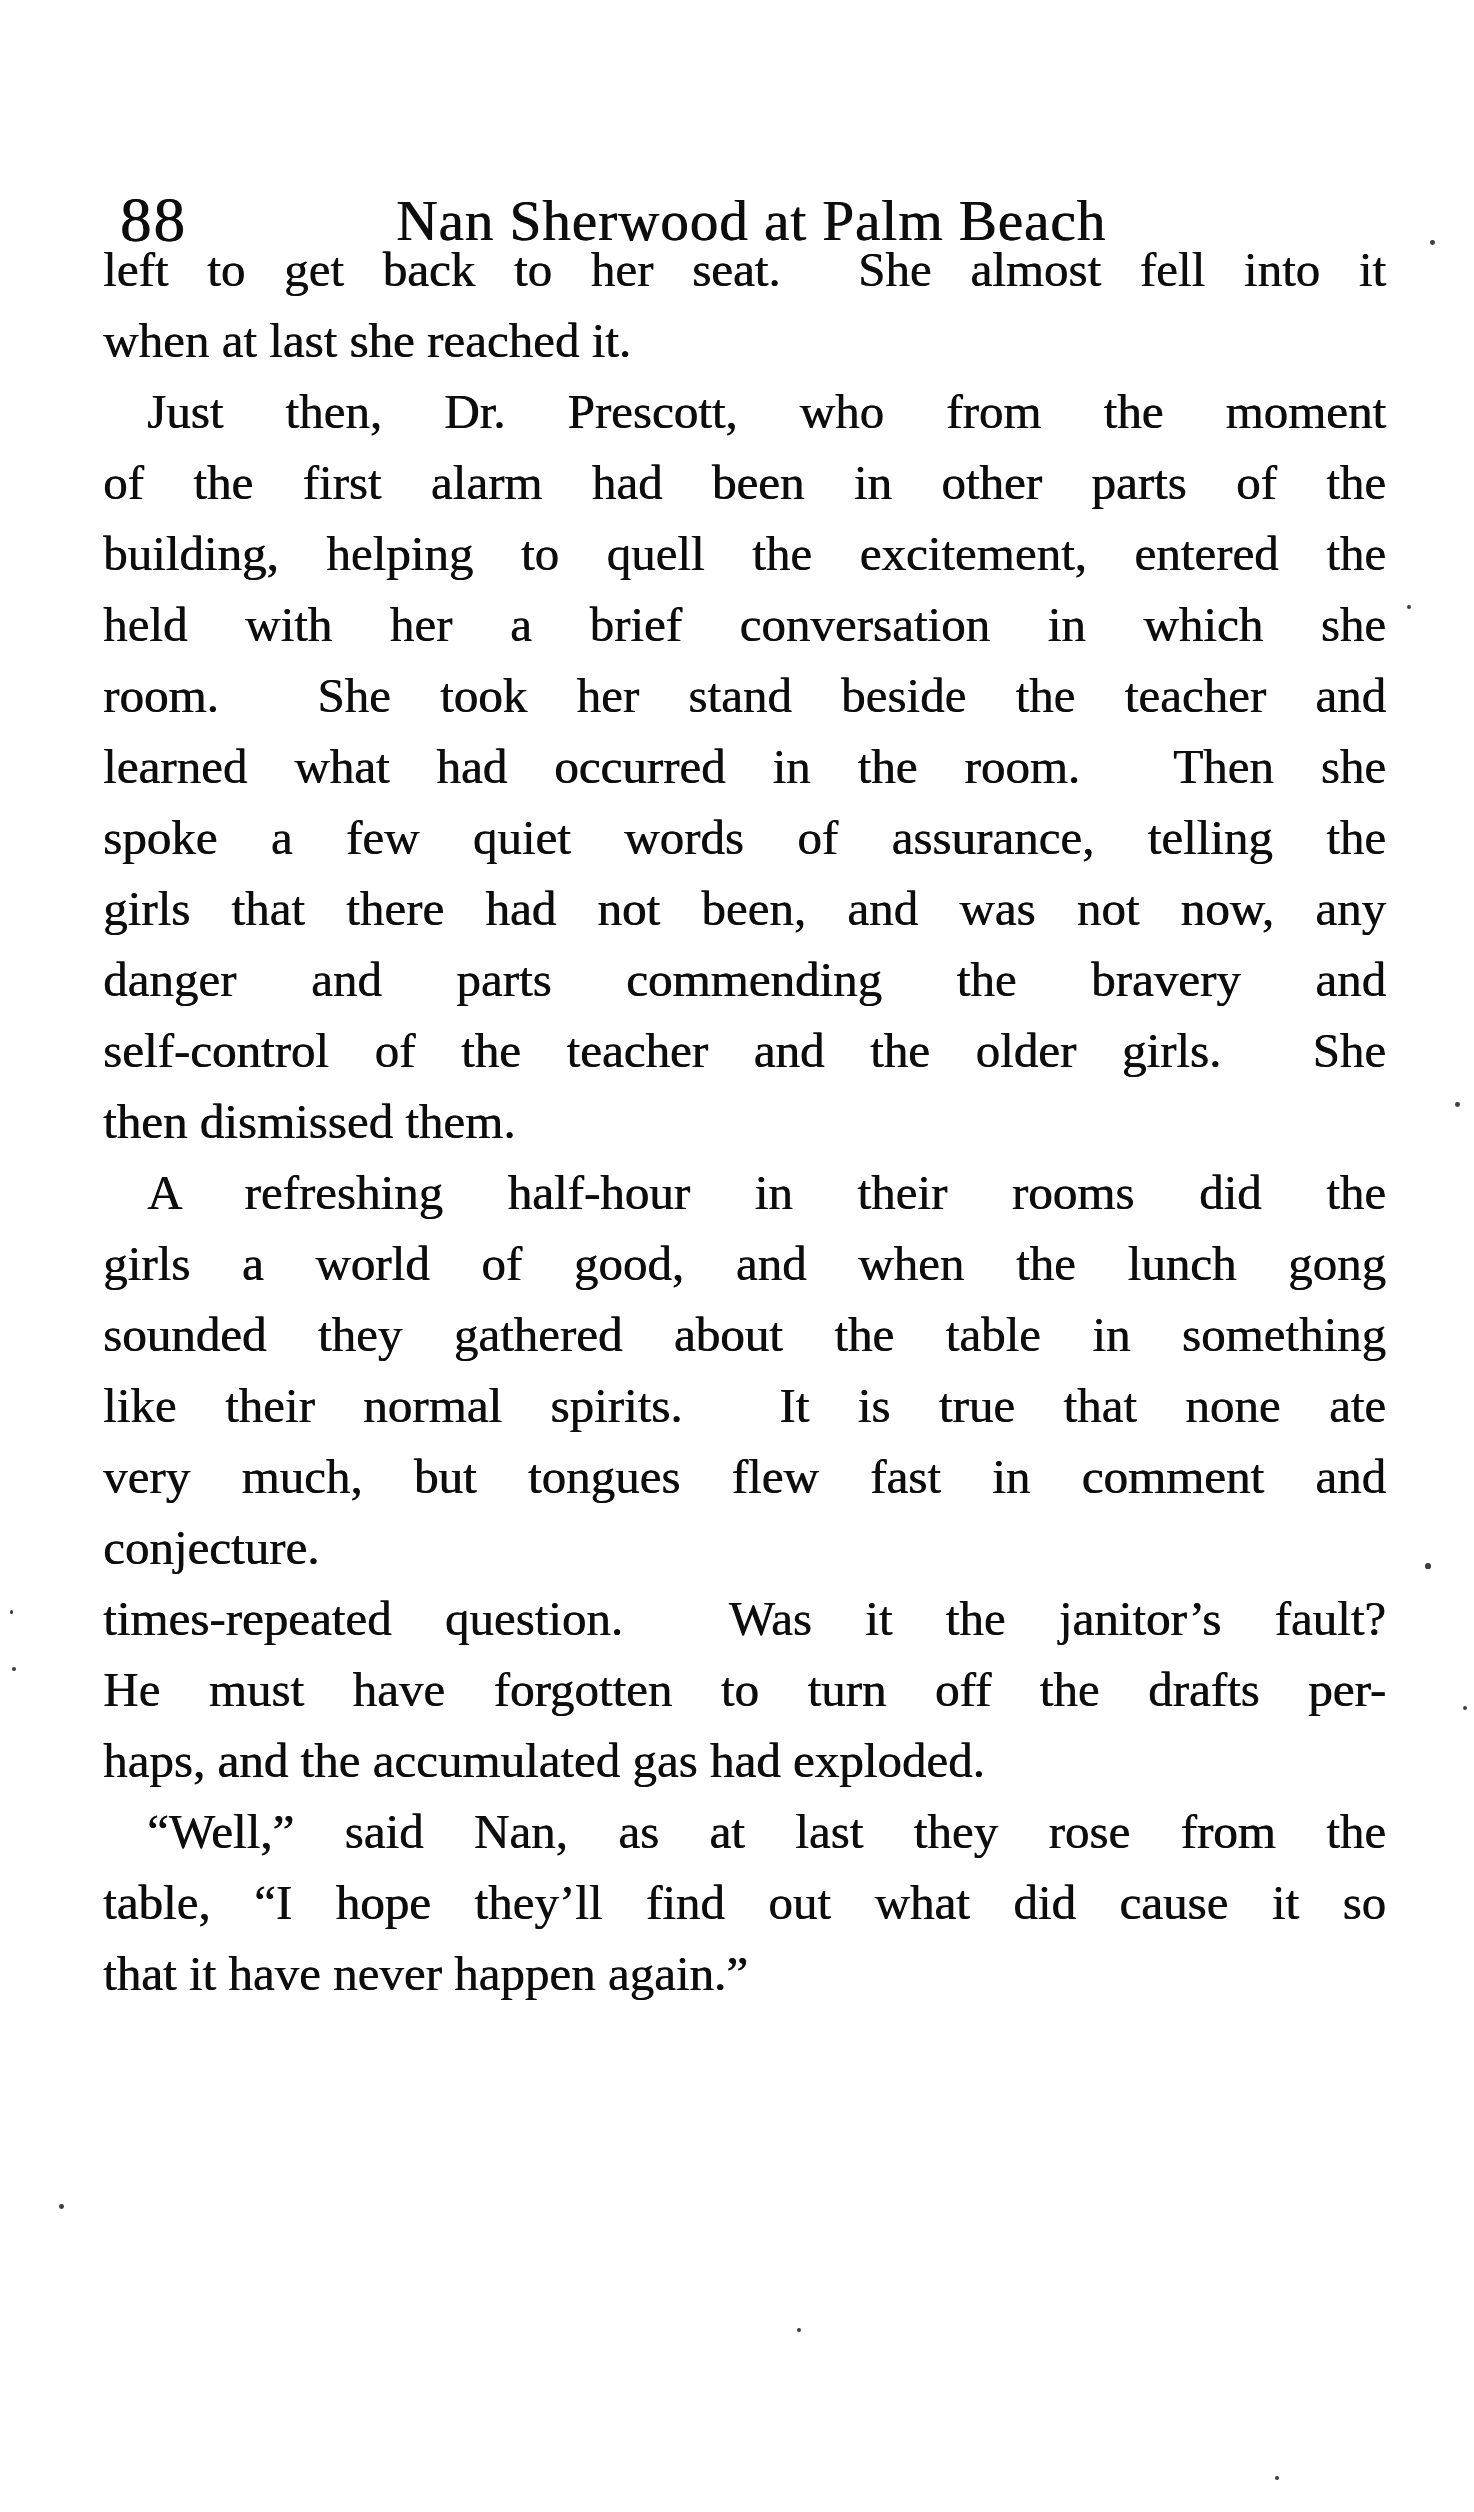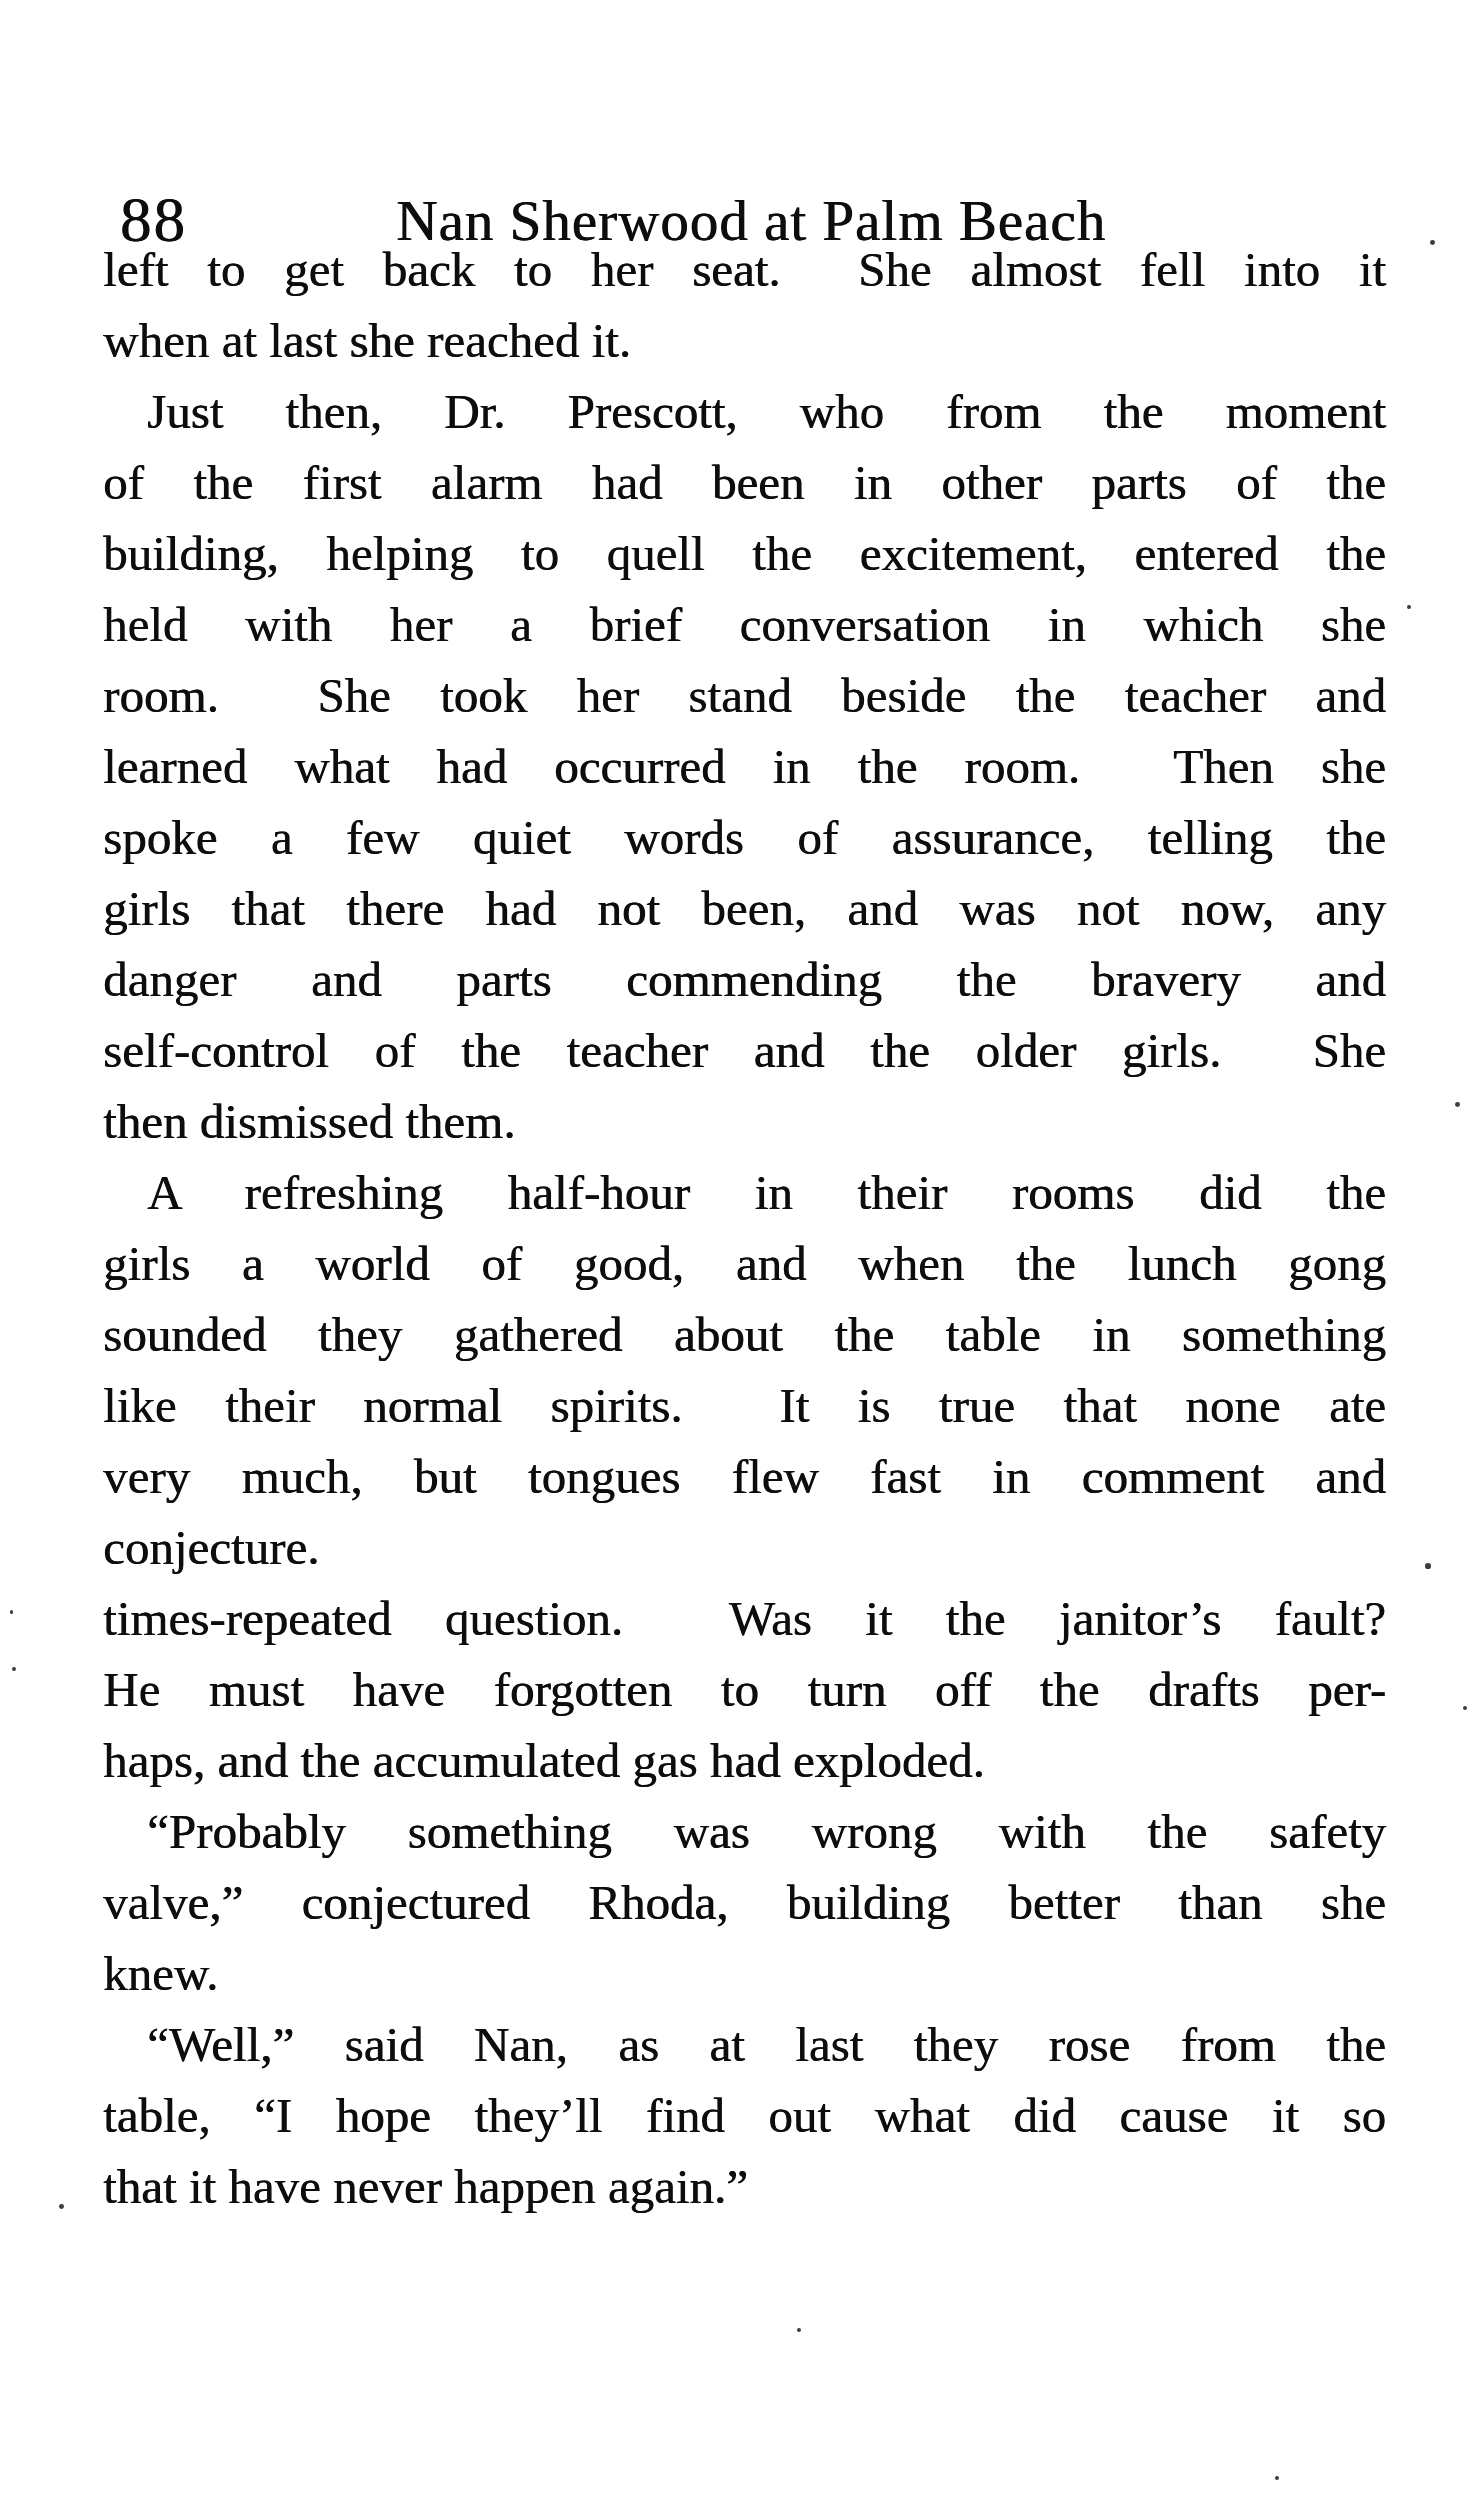"“Probably something was wrong with" div.paragraph { html: <div> <div>“Probably something was wrong with the safety</div> <div>valve,” conjectured Rhoda, building better than she</div> <div>knew.</div> </div> -> none }
